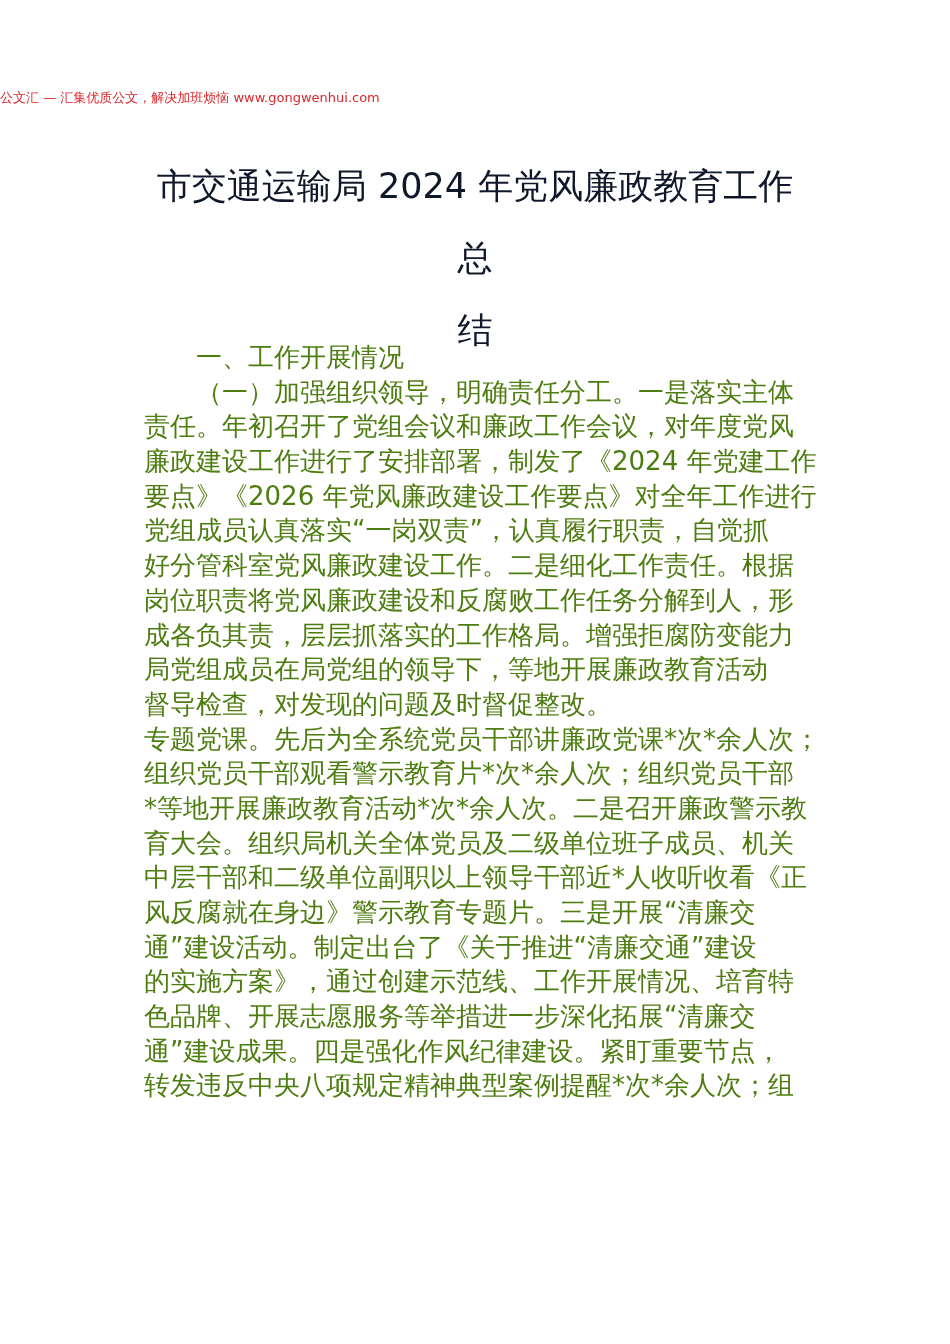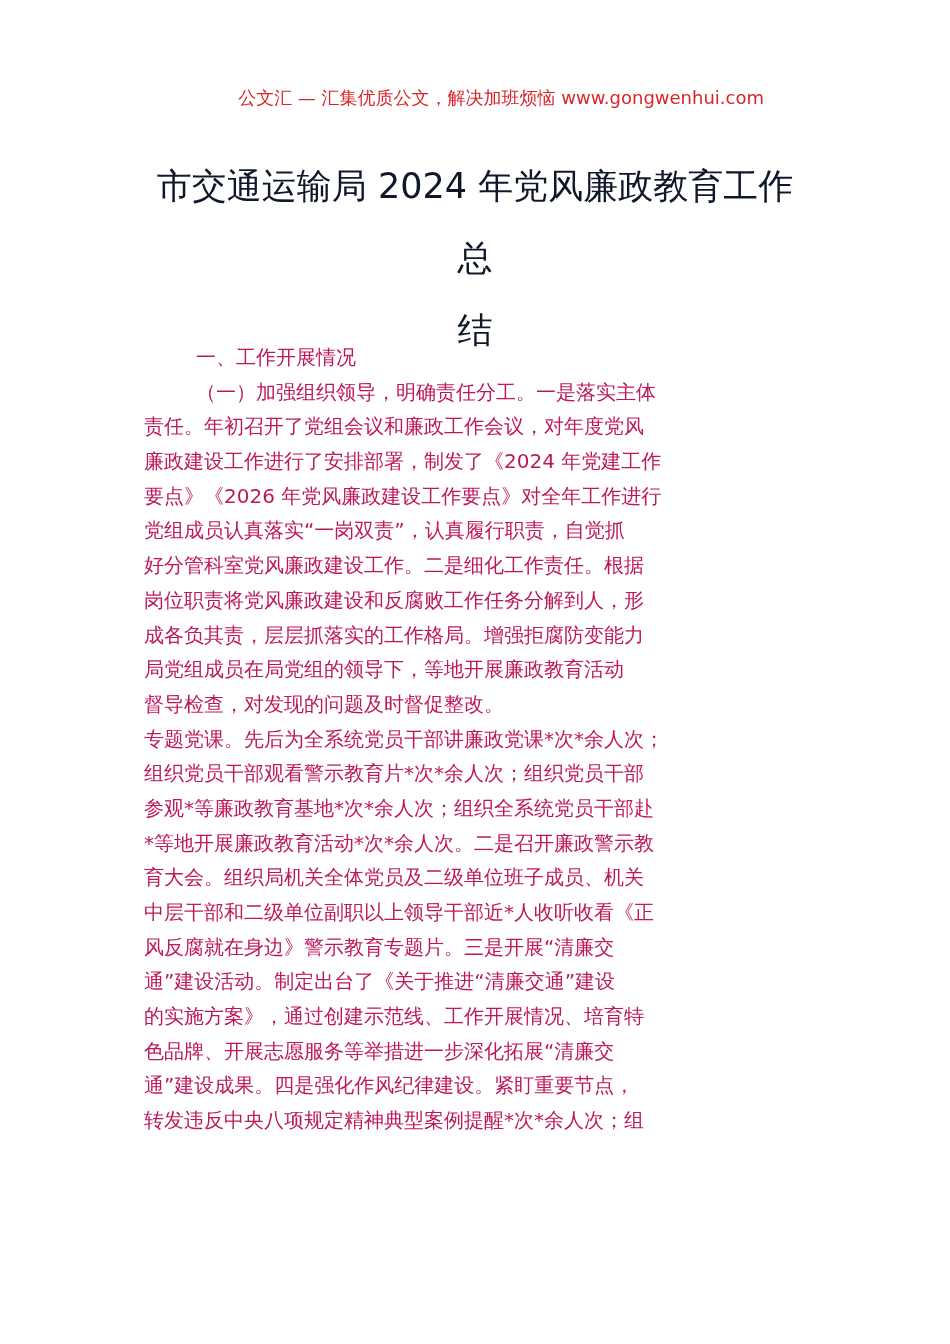"公文汇 — 汇集优质公文，解决加班烦恼 www.gongwenhui.com" .page-header { font-size: 18px -> 13px; text-align: right -> left }
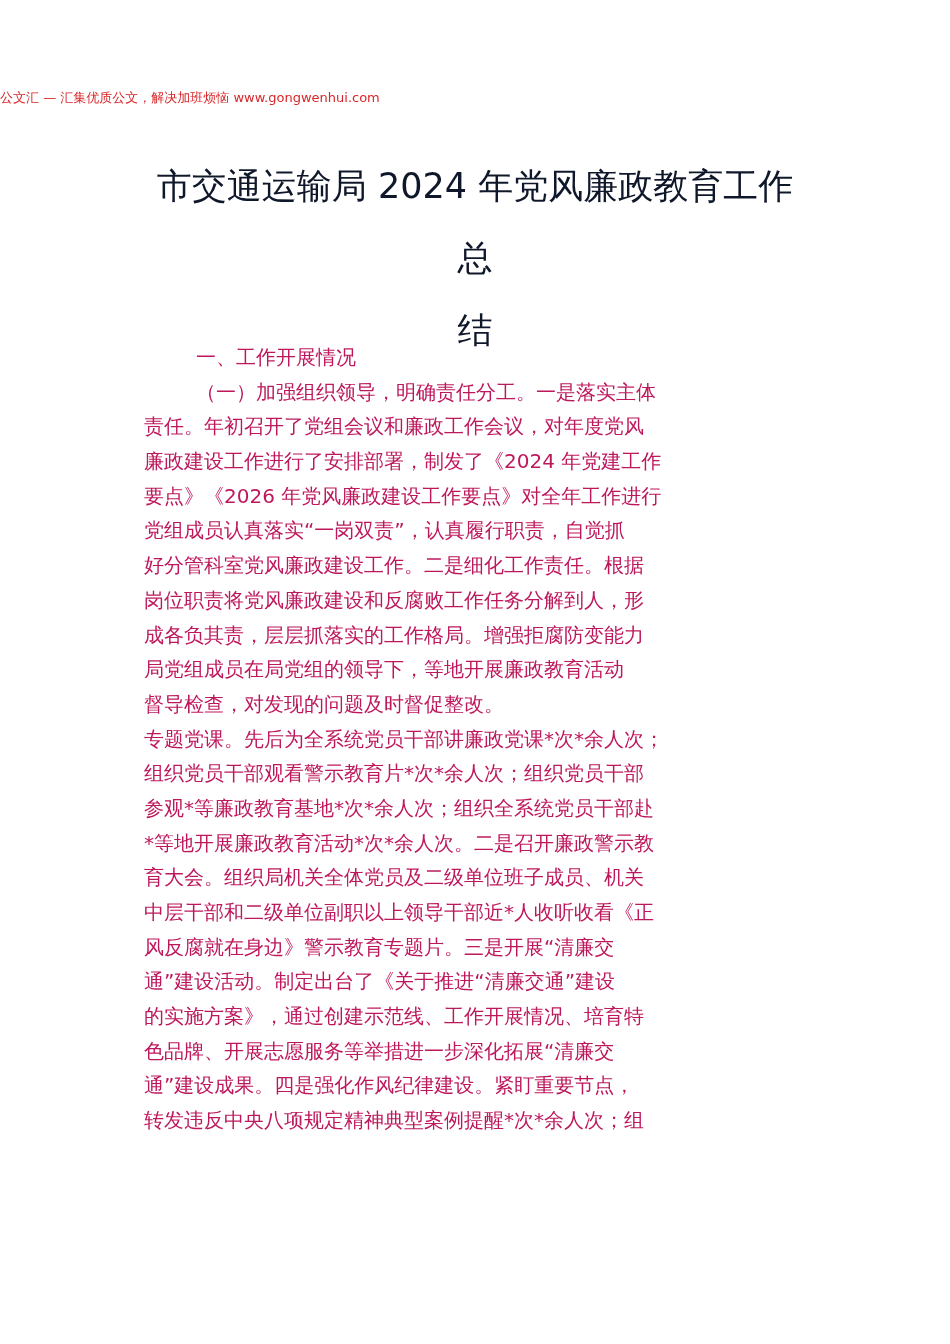"一、工作开展情况" .doc-body { color: #be185d -> #4d7c0f; font-size: 20px -> 26px }
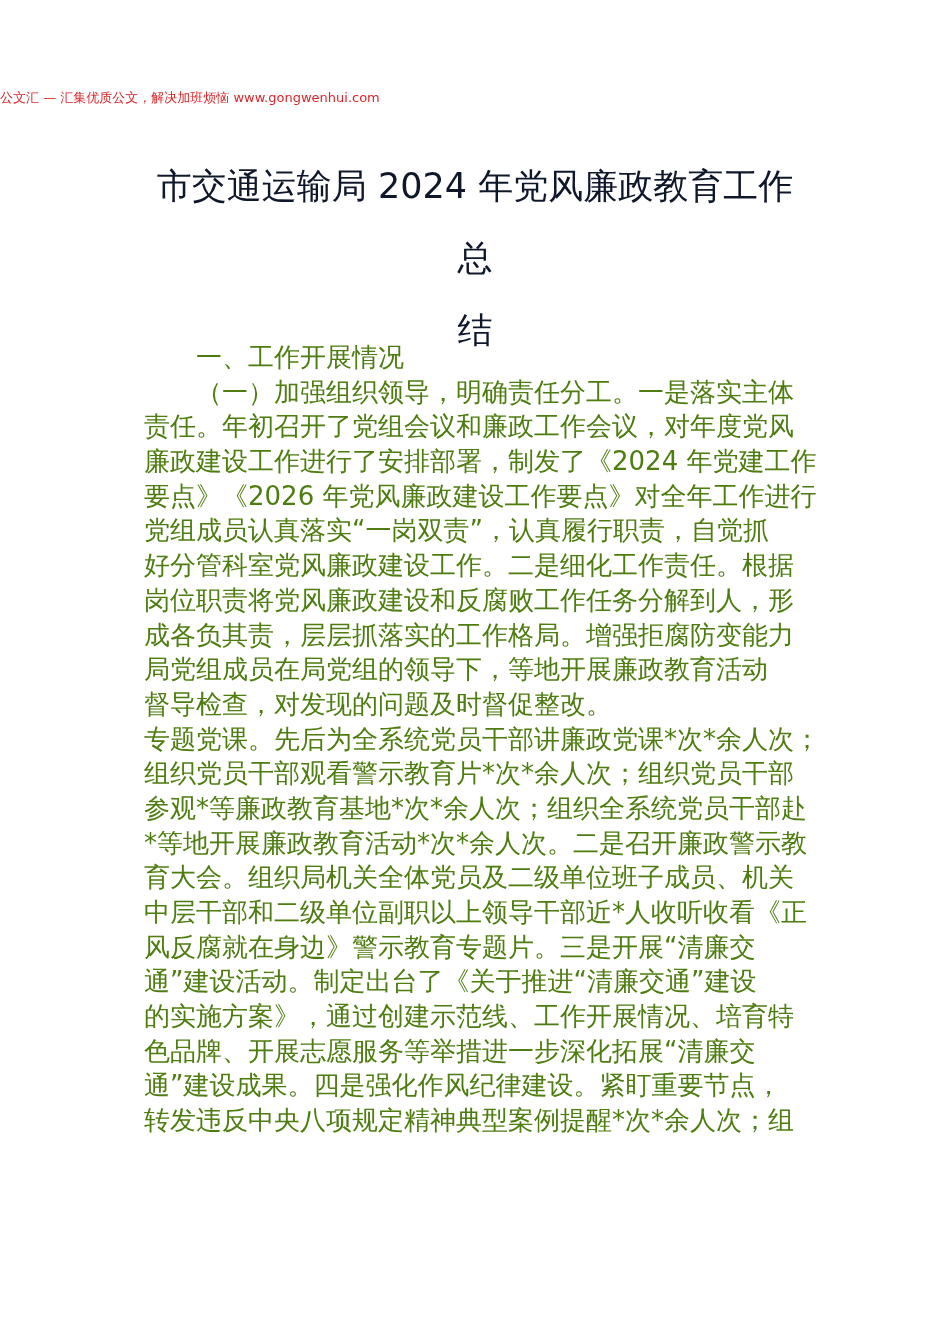"参观*等廉政教育基地*次*余人次；组织全系统党员干部赴" span.line { html: <span>参观*等廉政教育基地*次*余人次；组织全系统党员干部赴</span> -> none }
